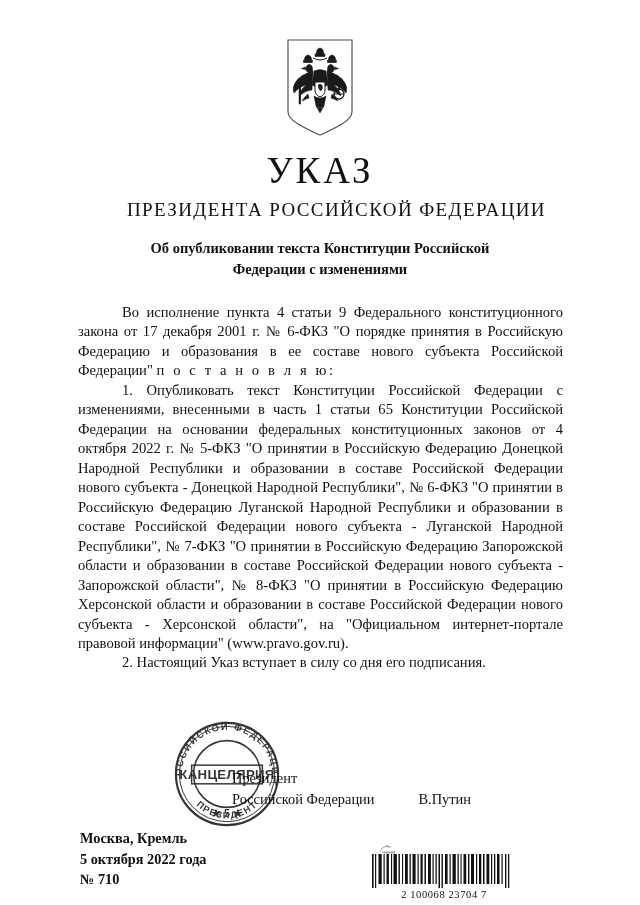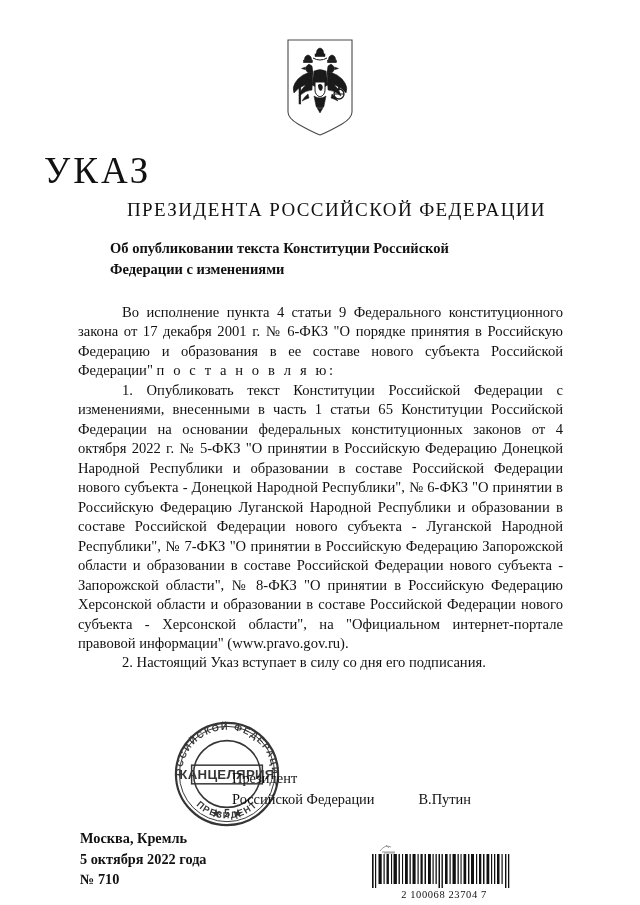"УКАЗ" .title-main { padding-left: 44px -> none; text-align: none -> center }
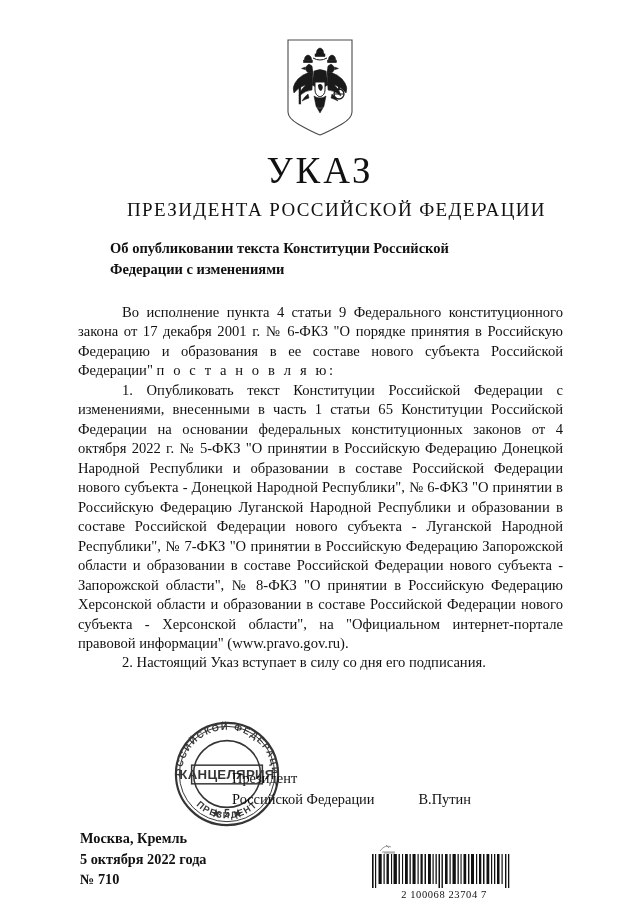"Об опубликовании текста Конституции" .subject { text-align: none -> center }
